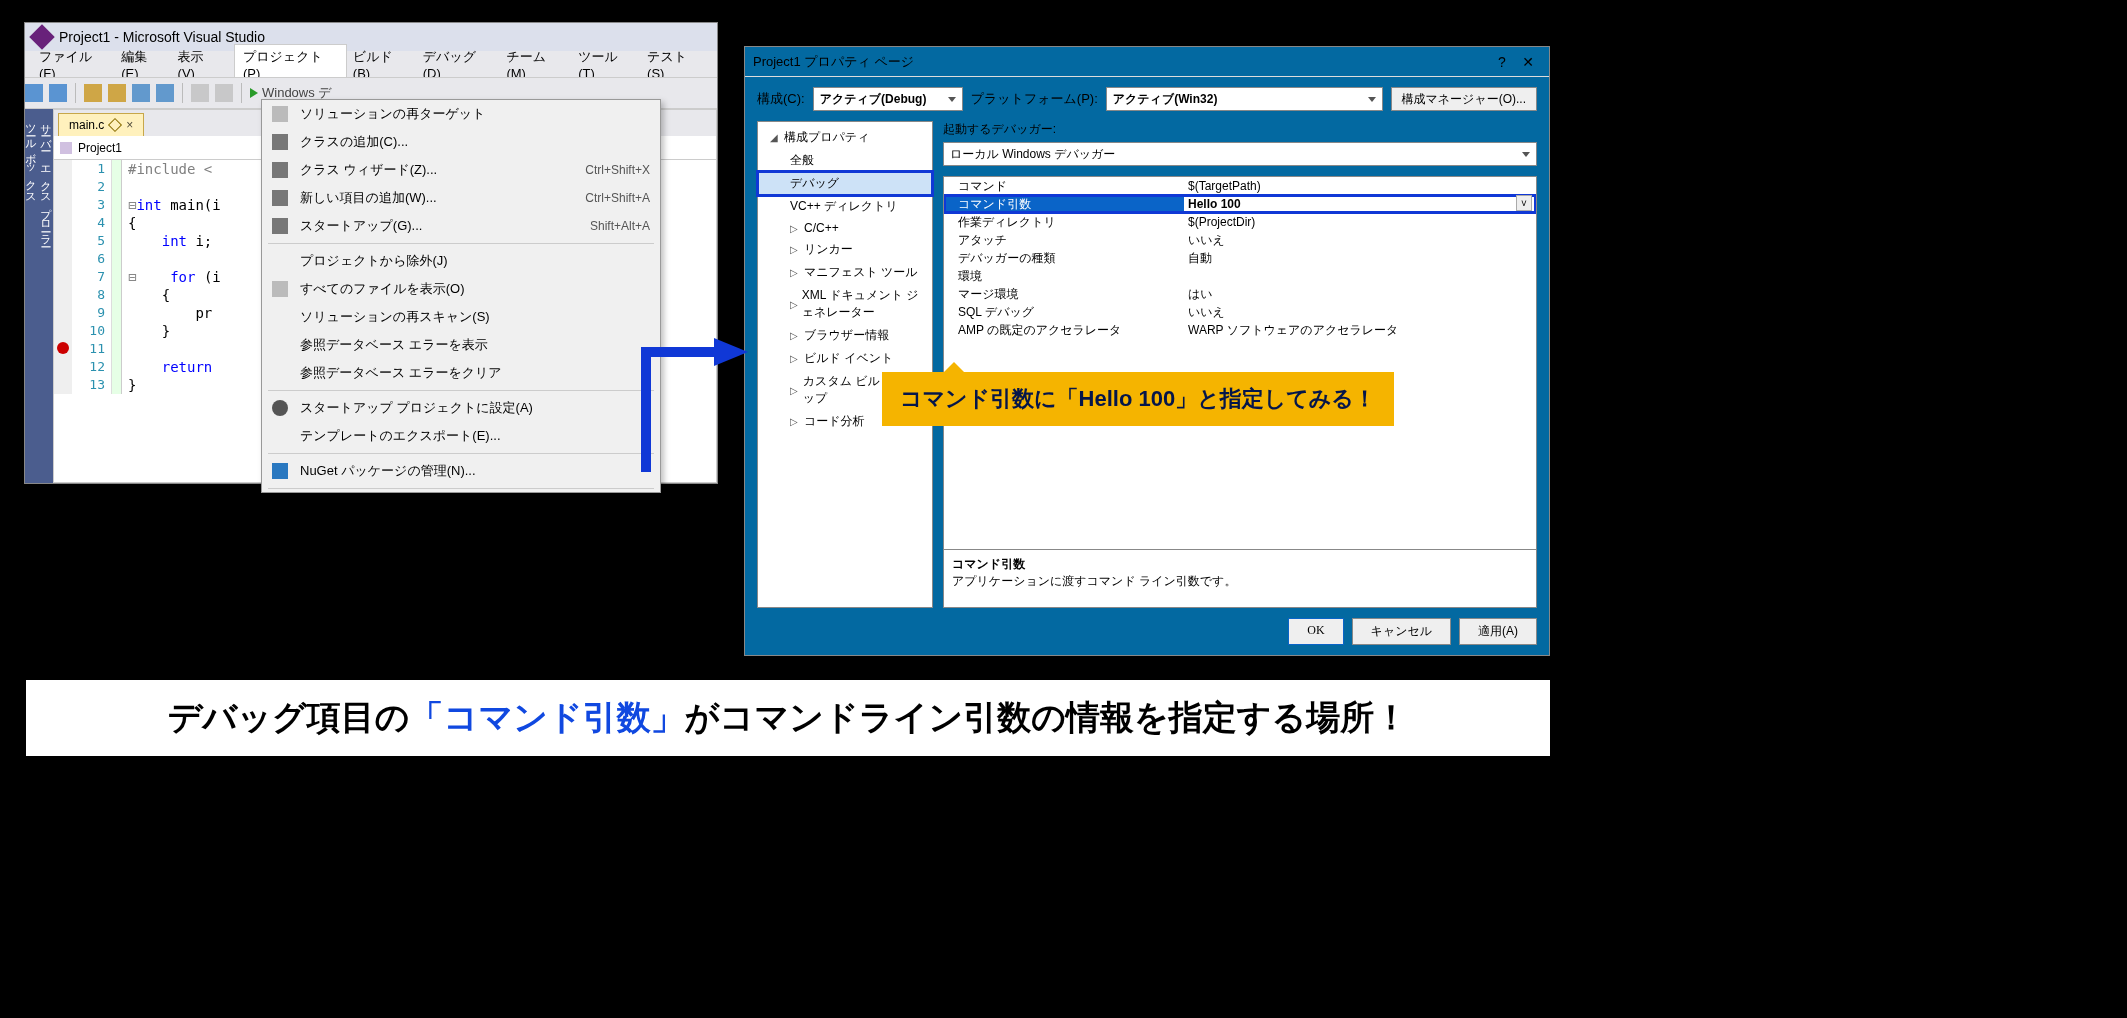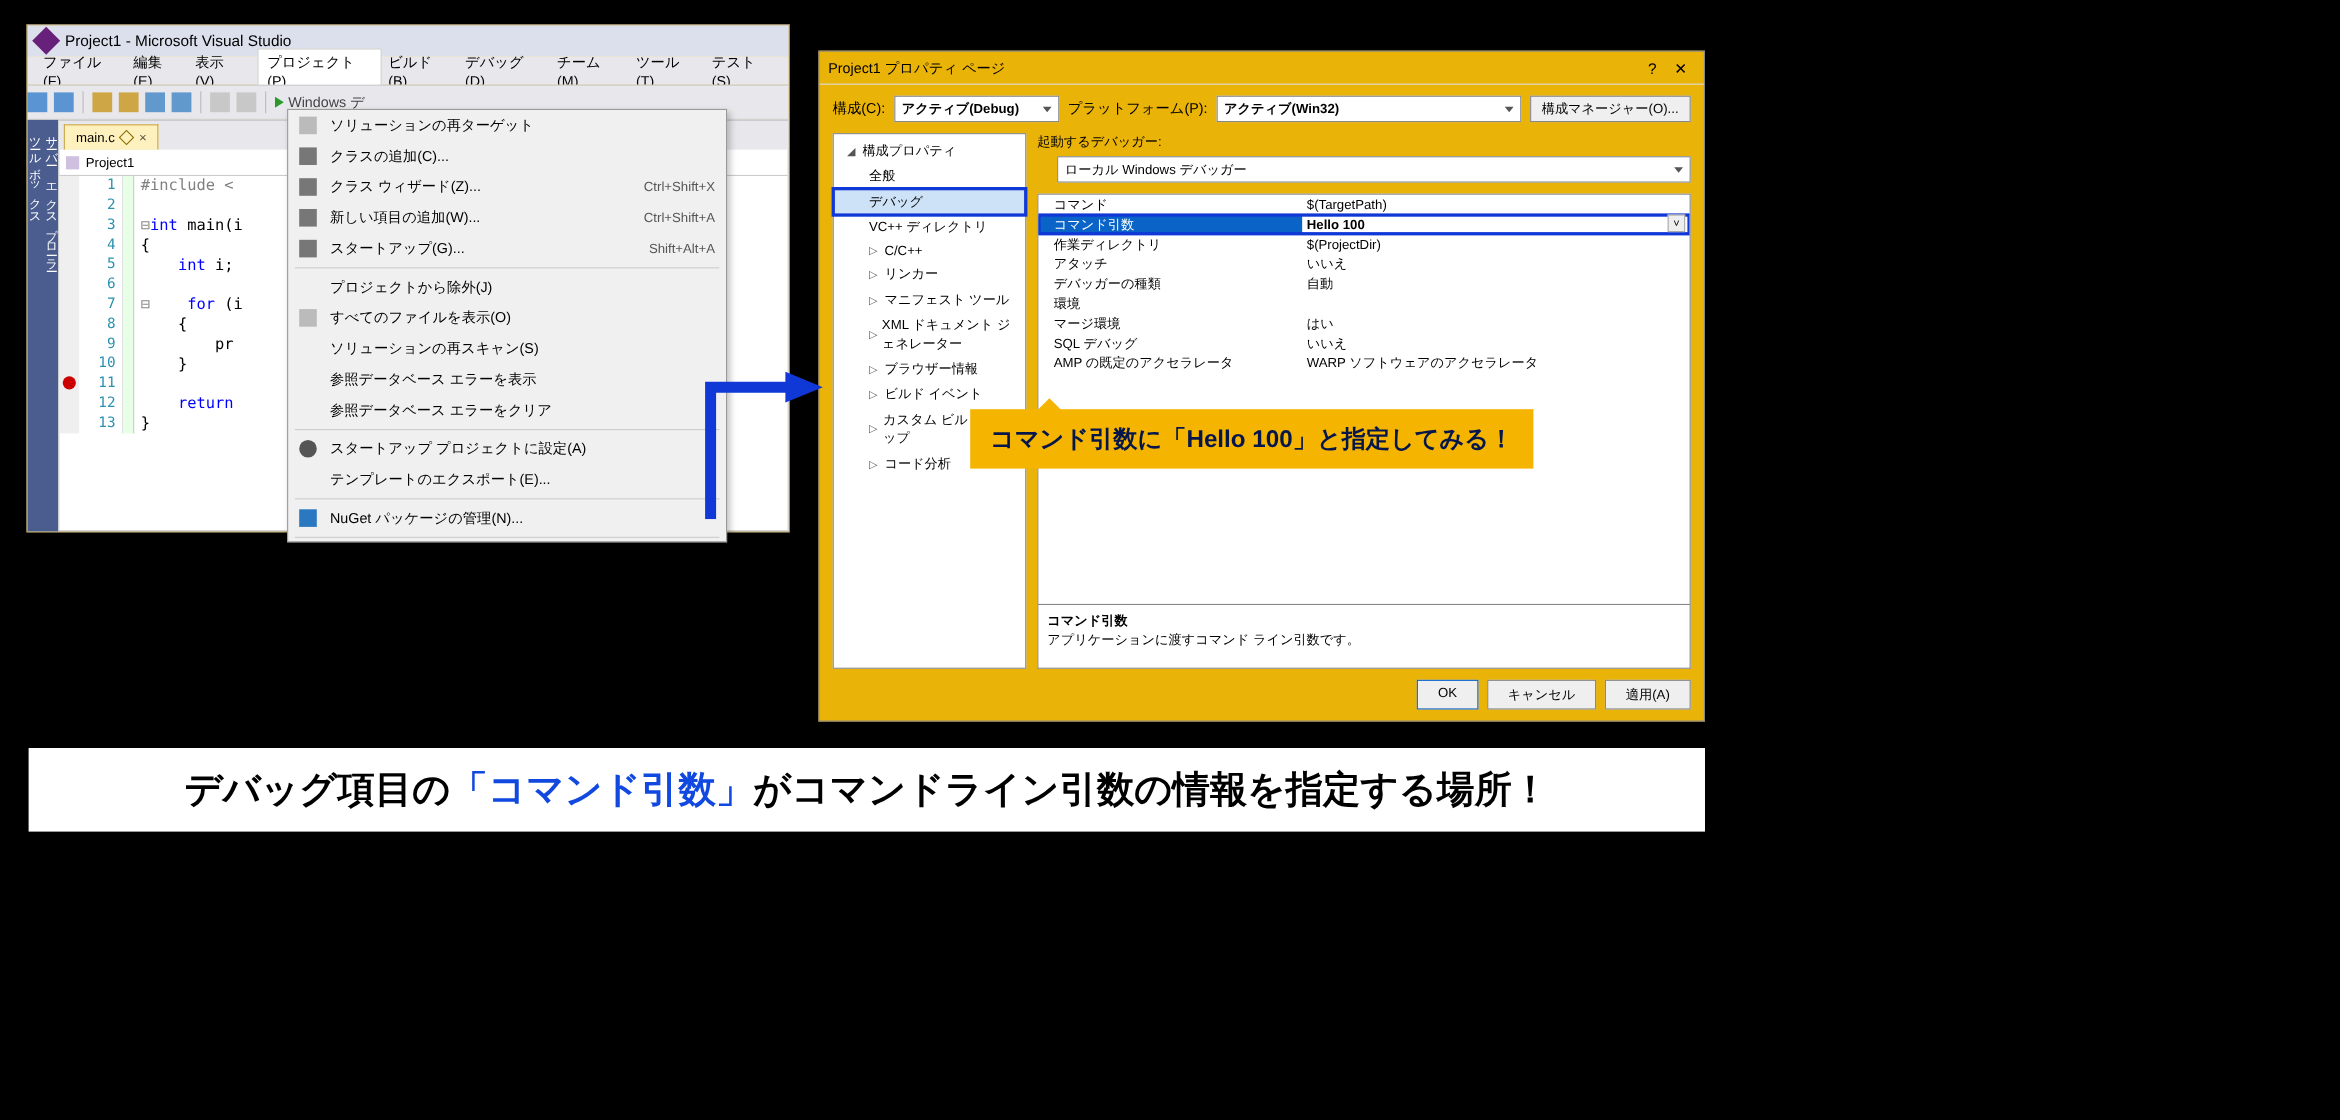"Project1 - Microsoft Visual Studio" .window { background: #eab308 -> #0369a1 }
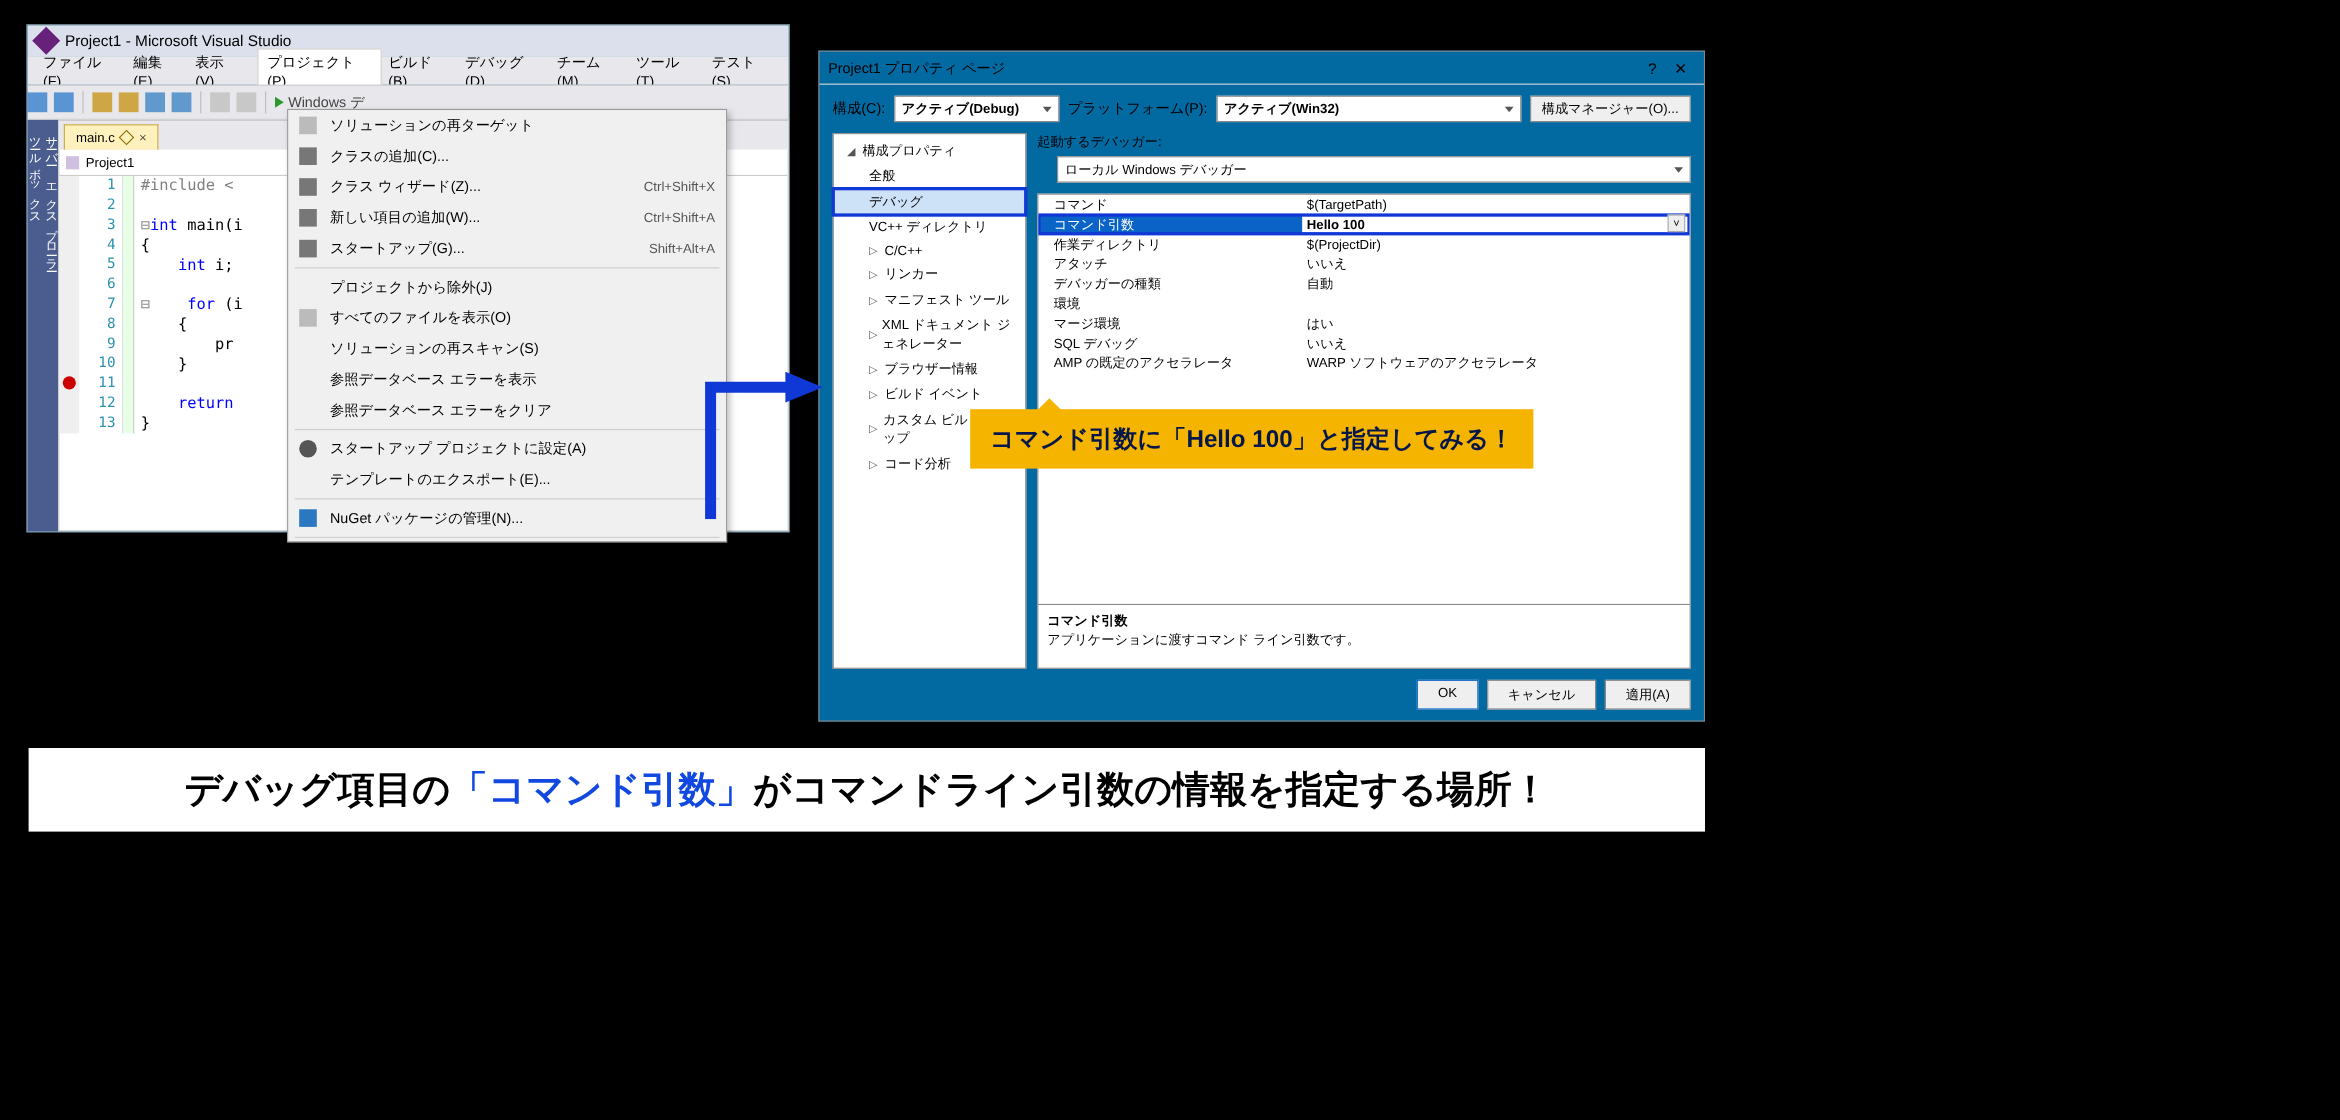"ローカル Windows デバッガー" .pp-right .dd-wide { margin-left: 18px -> none }
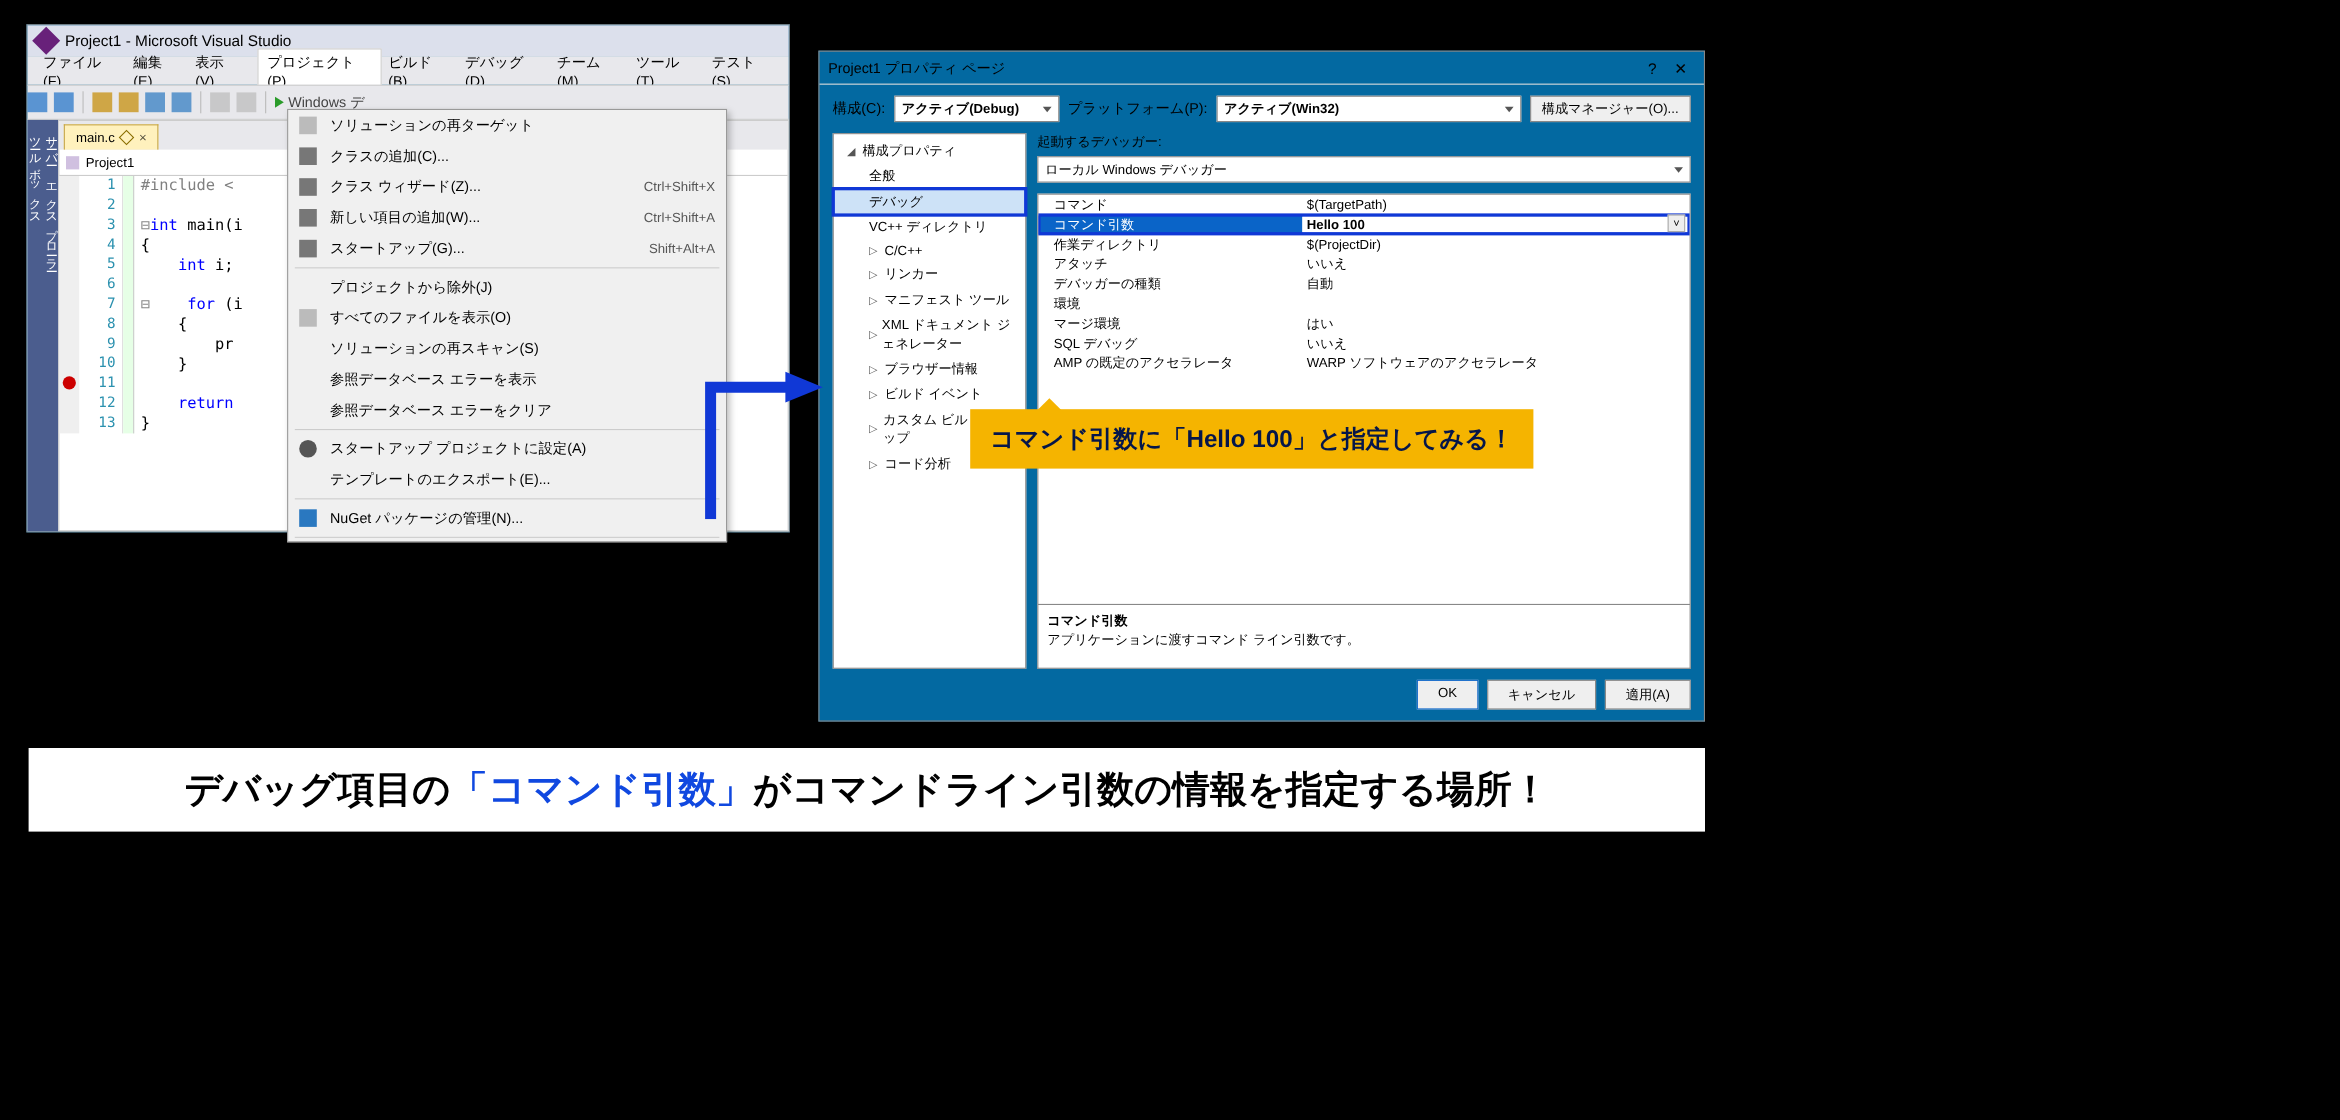"OK" .pp-buttons .btn.primary { font-family: none -> Liberation Serif, serif }
